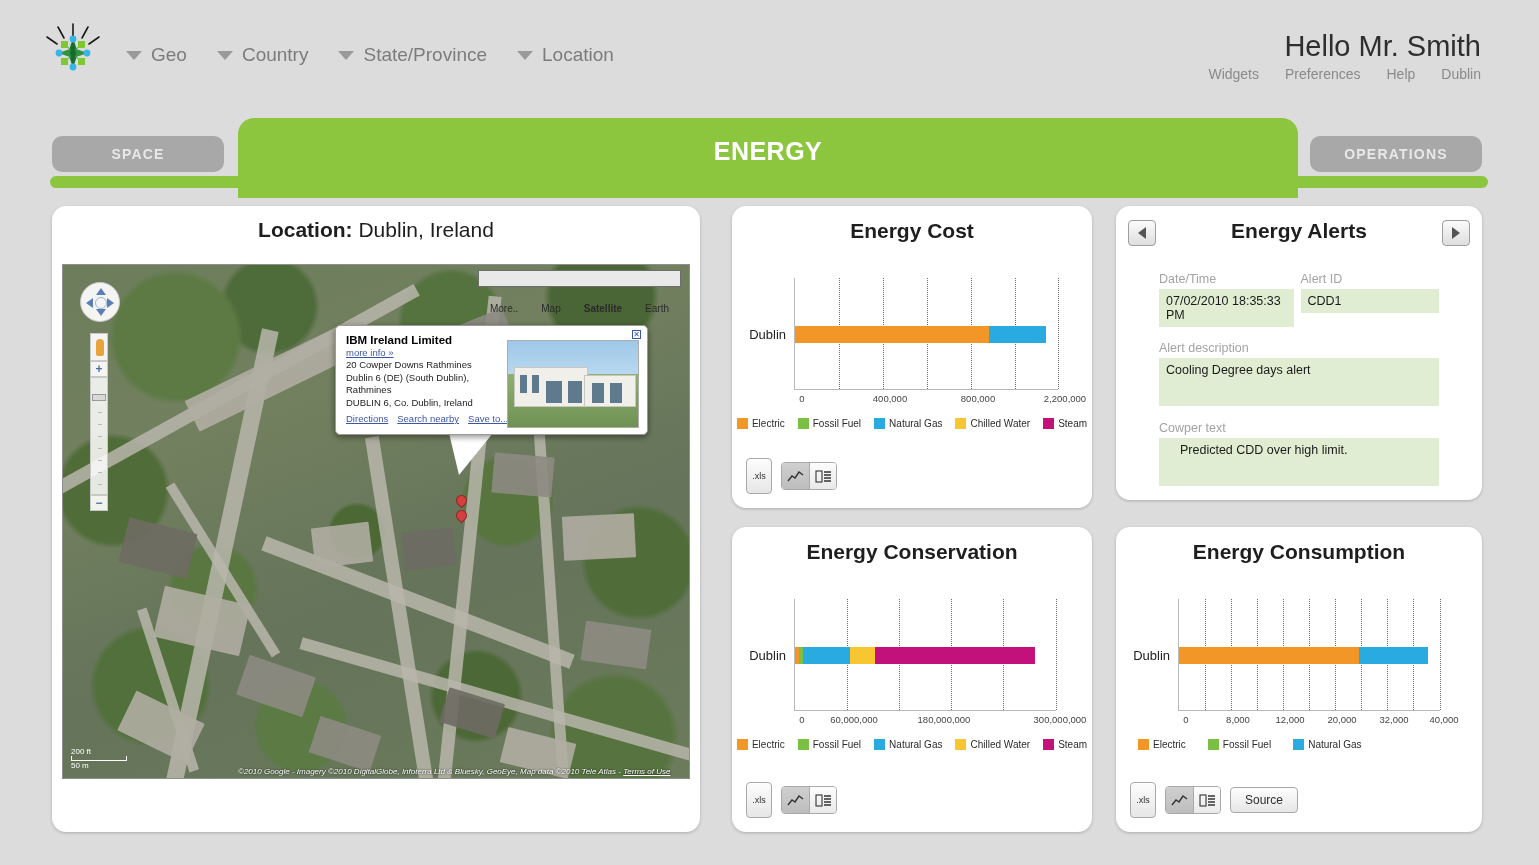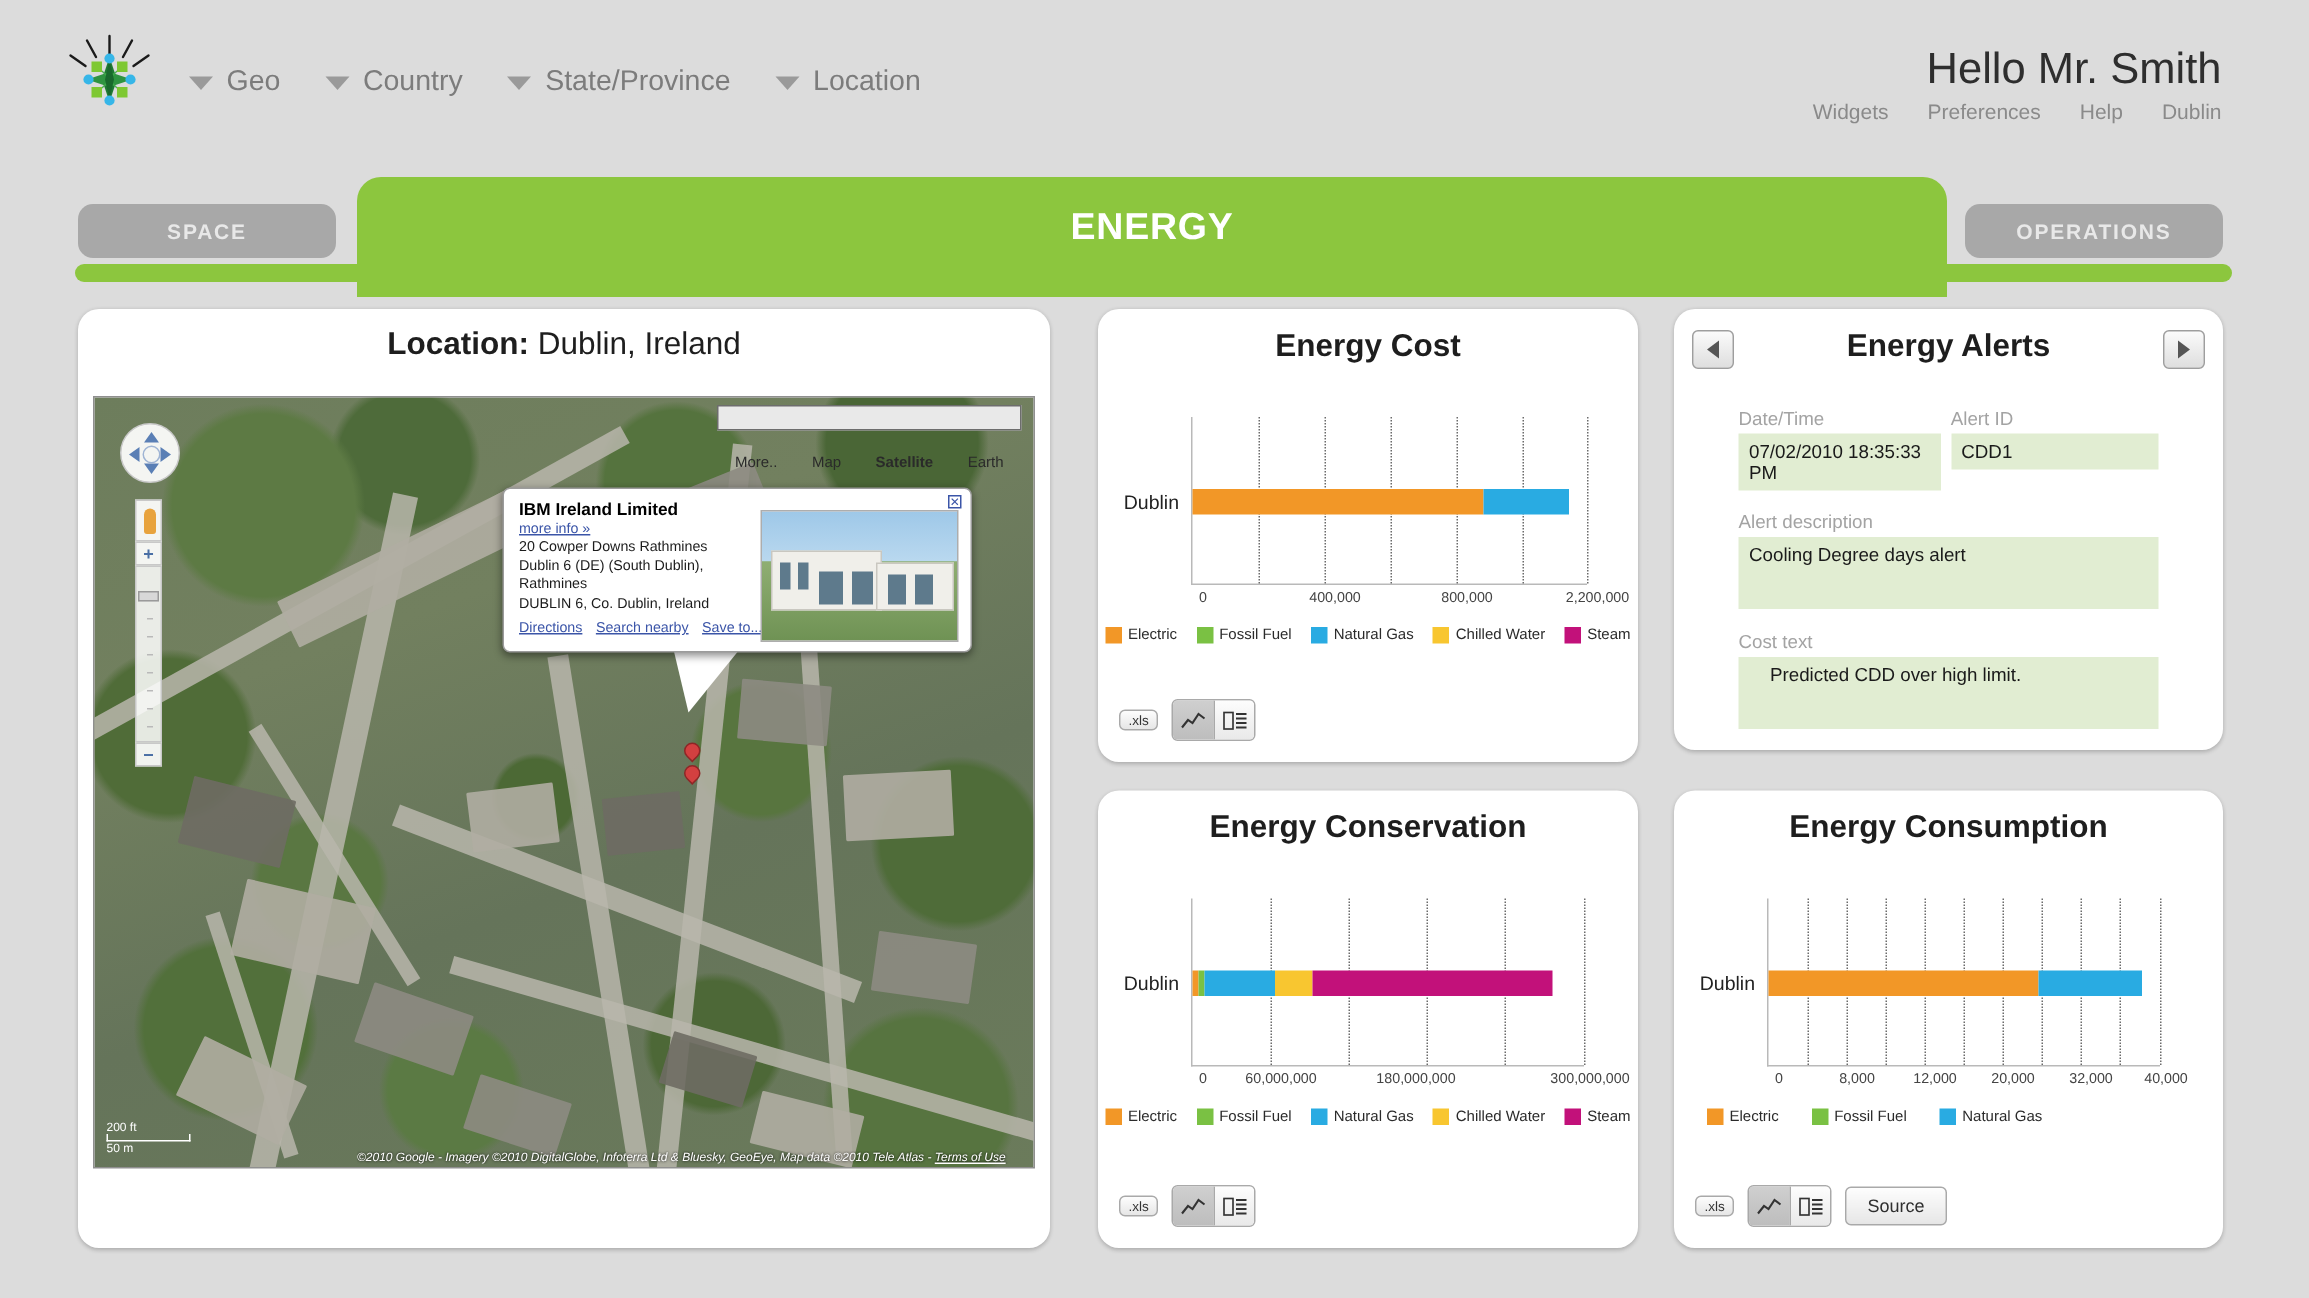"Cost text" div.fld-label { text: Cost -> Cowper }
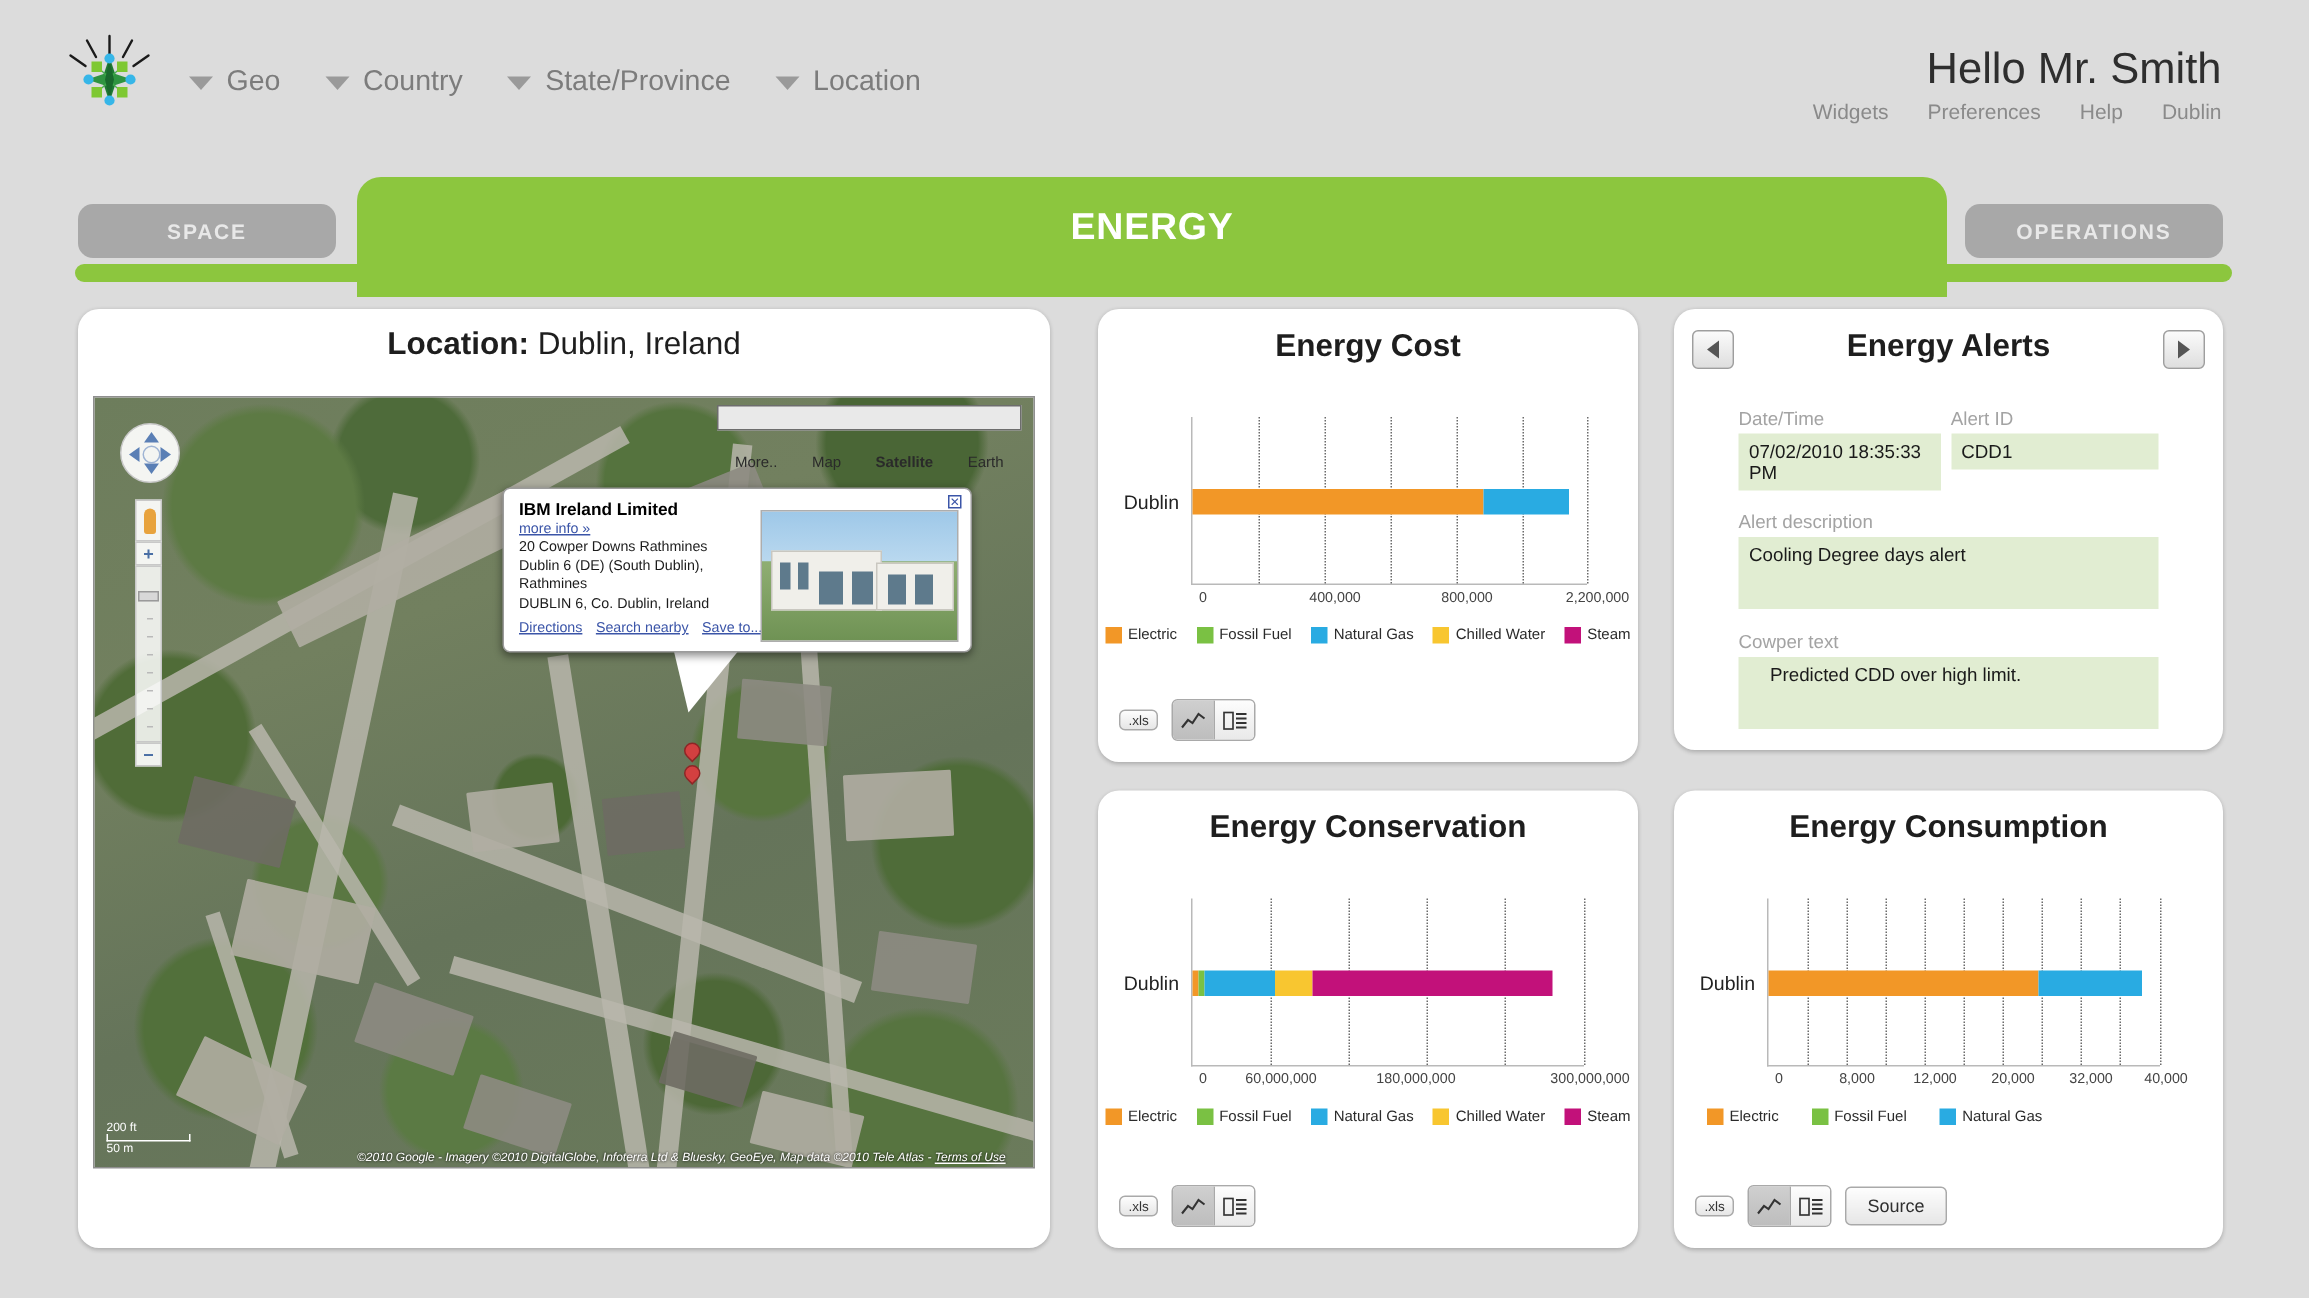".xls" .btn-xls { height: 14px -> 36px }
